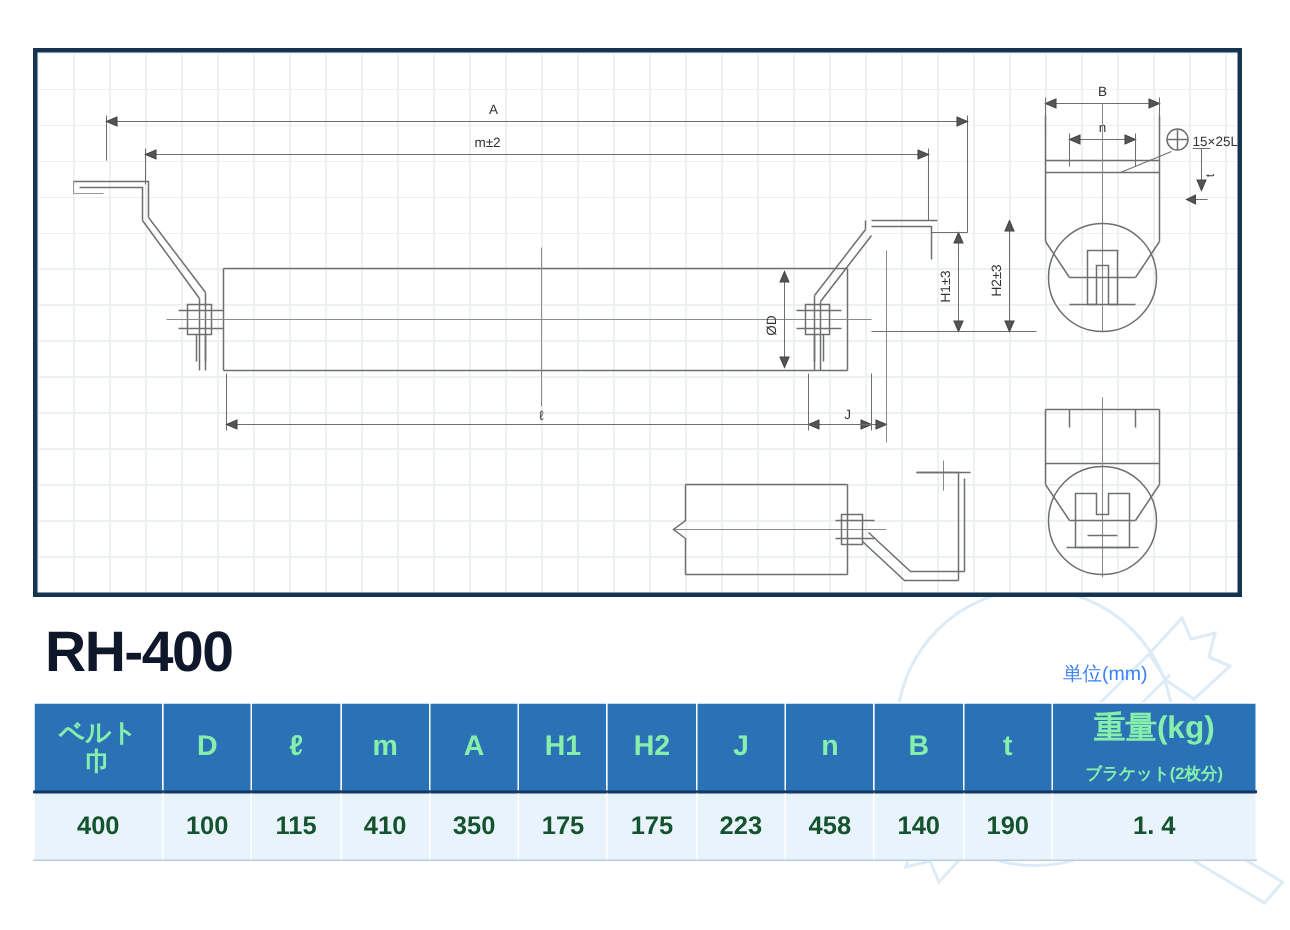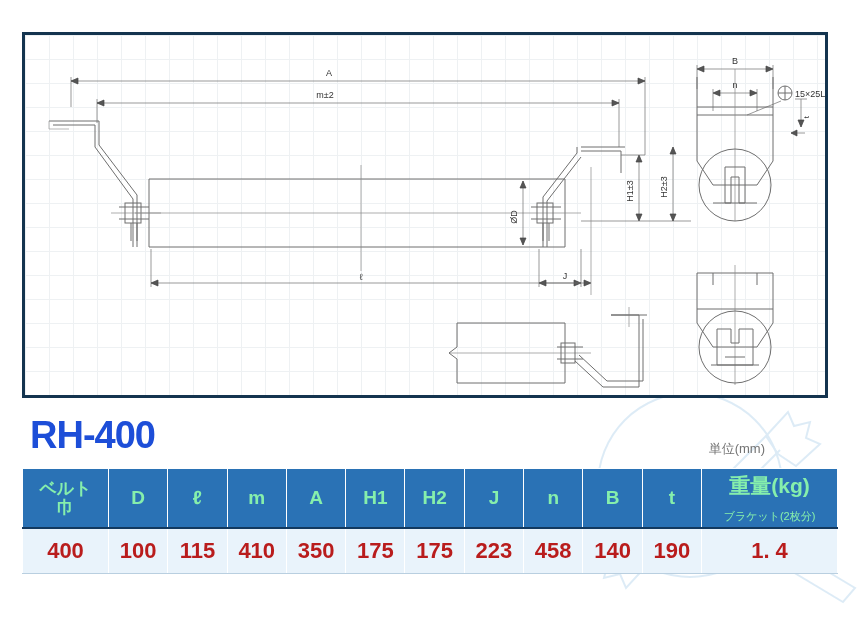"RH-400" .title { color: #1d4ed8 -> #0f172a }
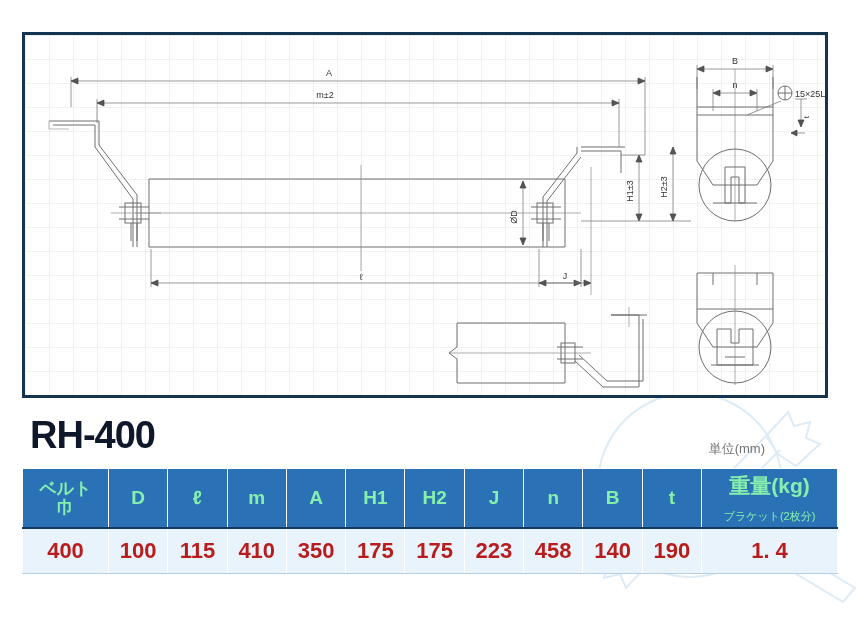"単位(mm)" .unit-note { color: #737373 -> #3b82f6 }
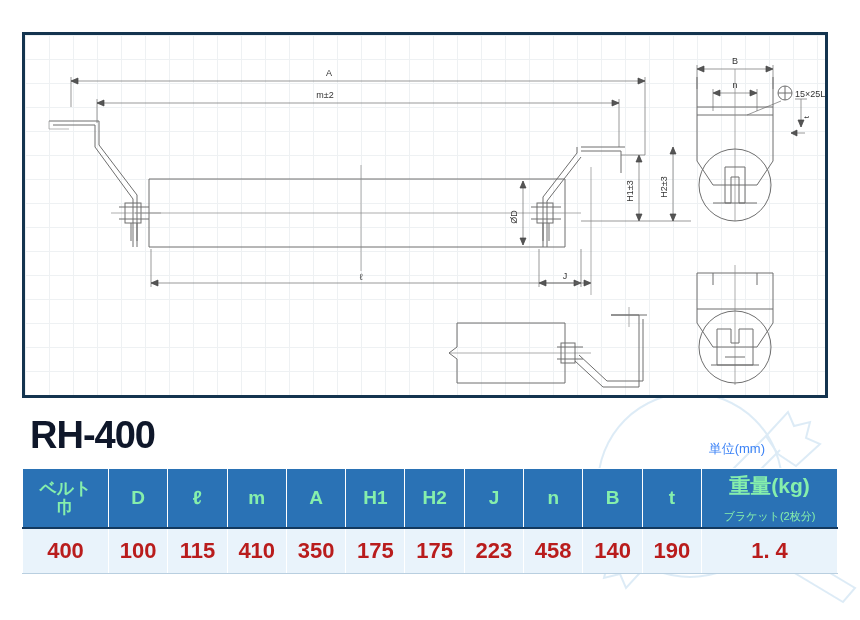"ブラケット(2枚分)" .spec-table th .sub { font-weight: normal -> bold }
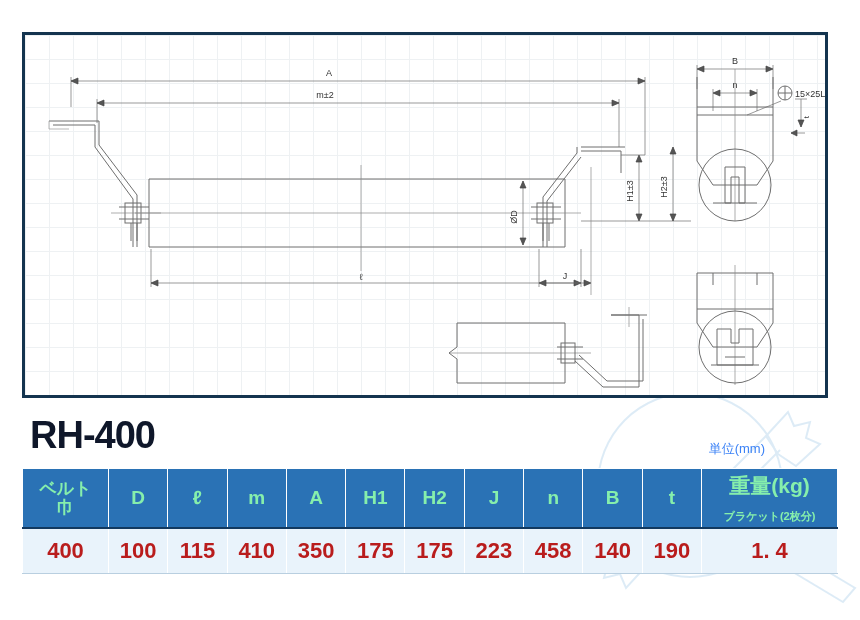"400" .spec-table td { color: #b91c1c -> #14532d; font-size: 22px -> 17px }
